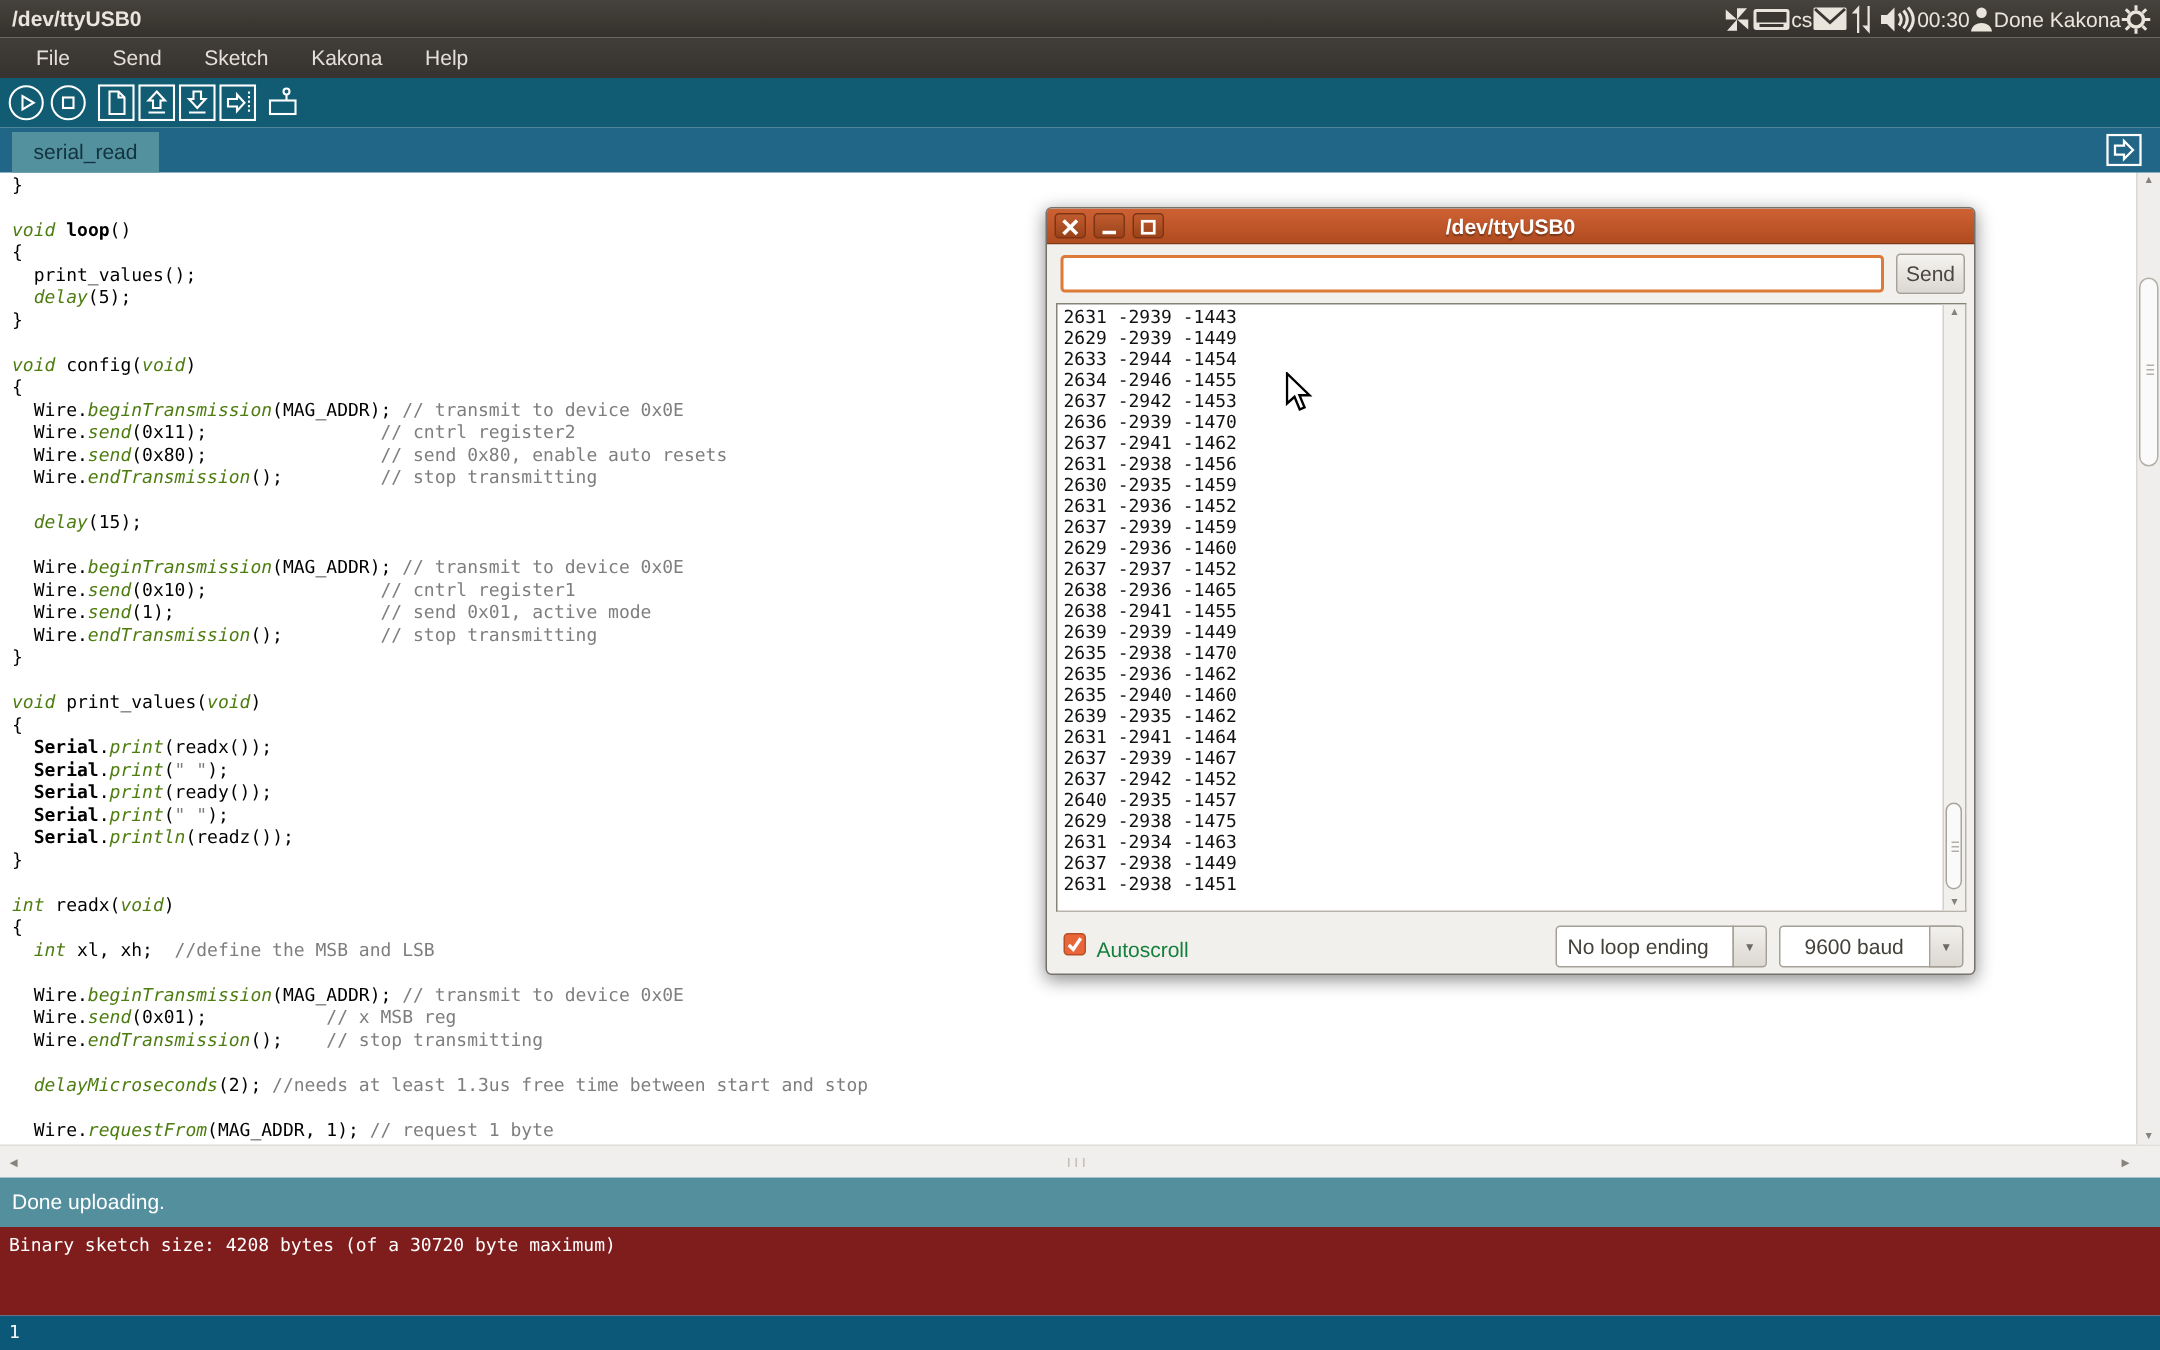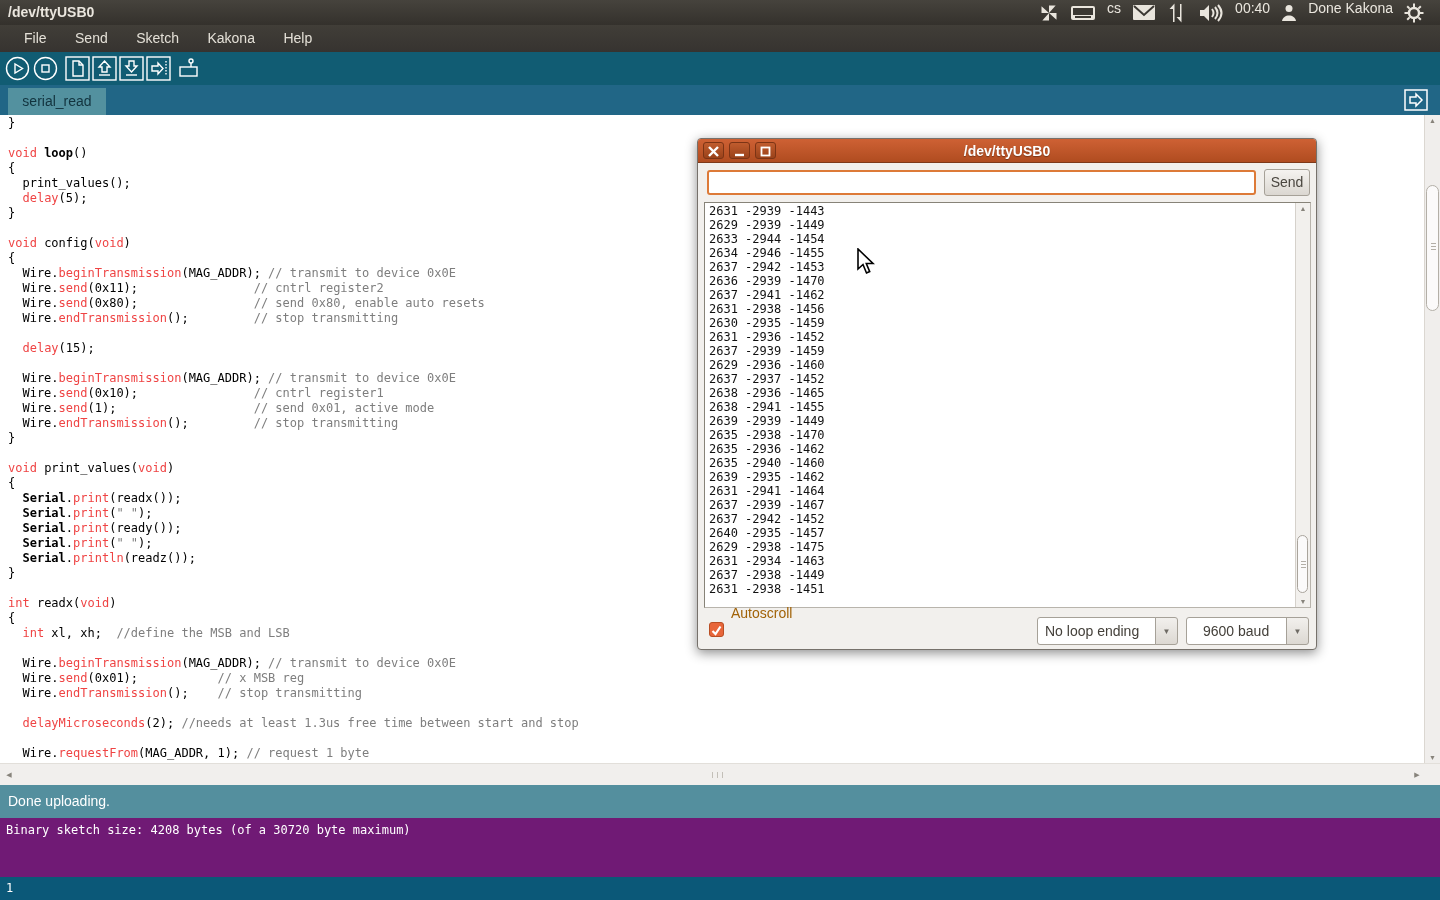"cs" #tray { align-items: none -> center; gap: 11px -> none; right: 16px -> 6px }
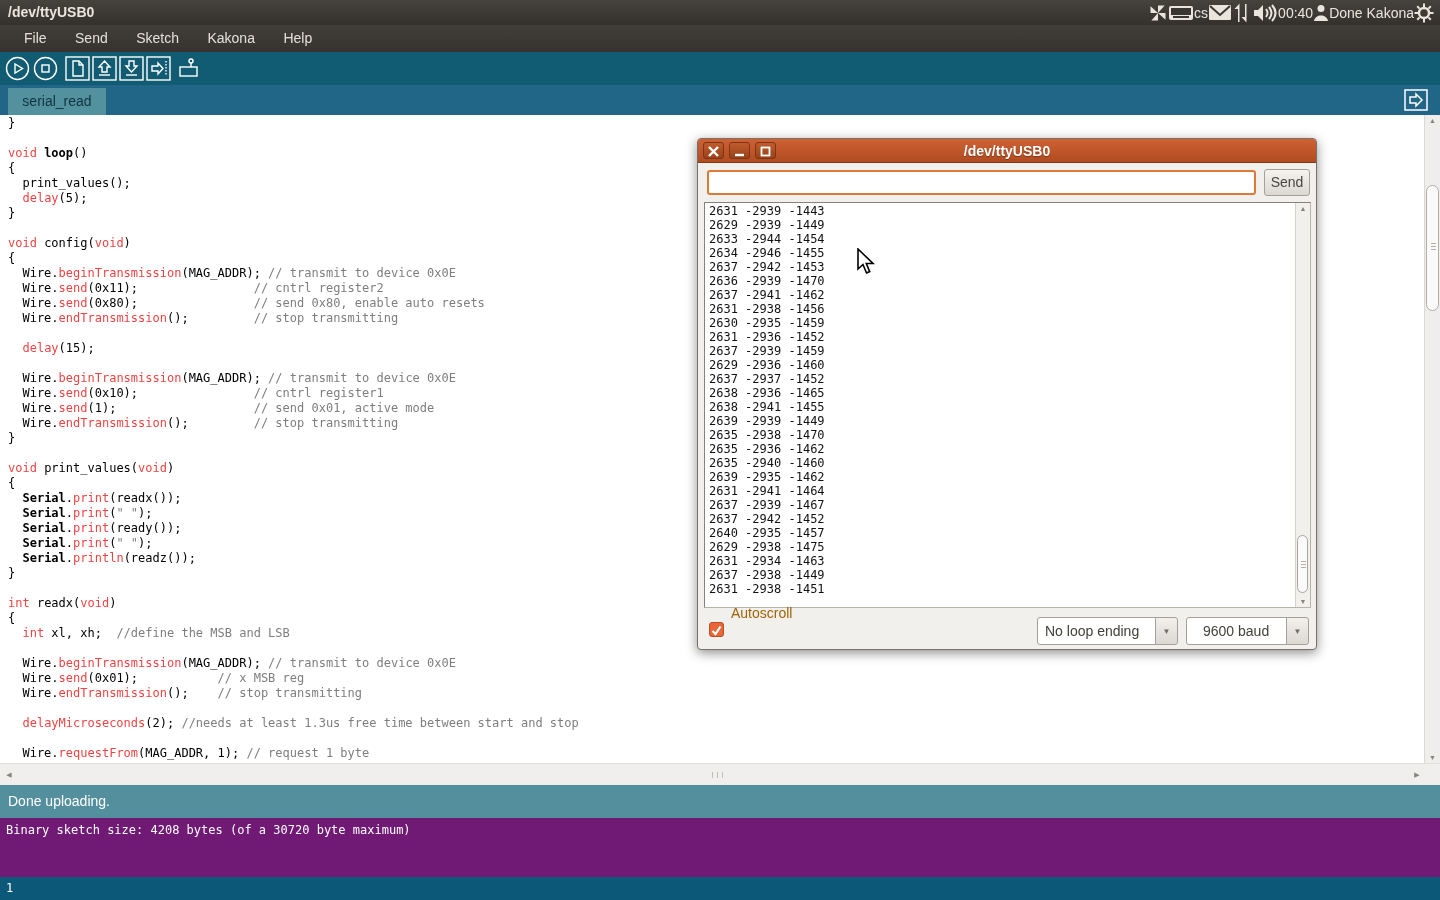"00:40" span.tray-text { text: 00:40 -> 00:30 }
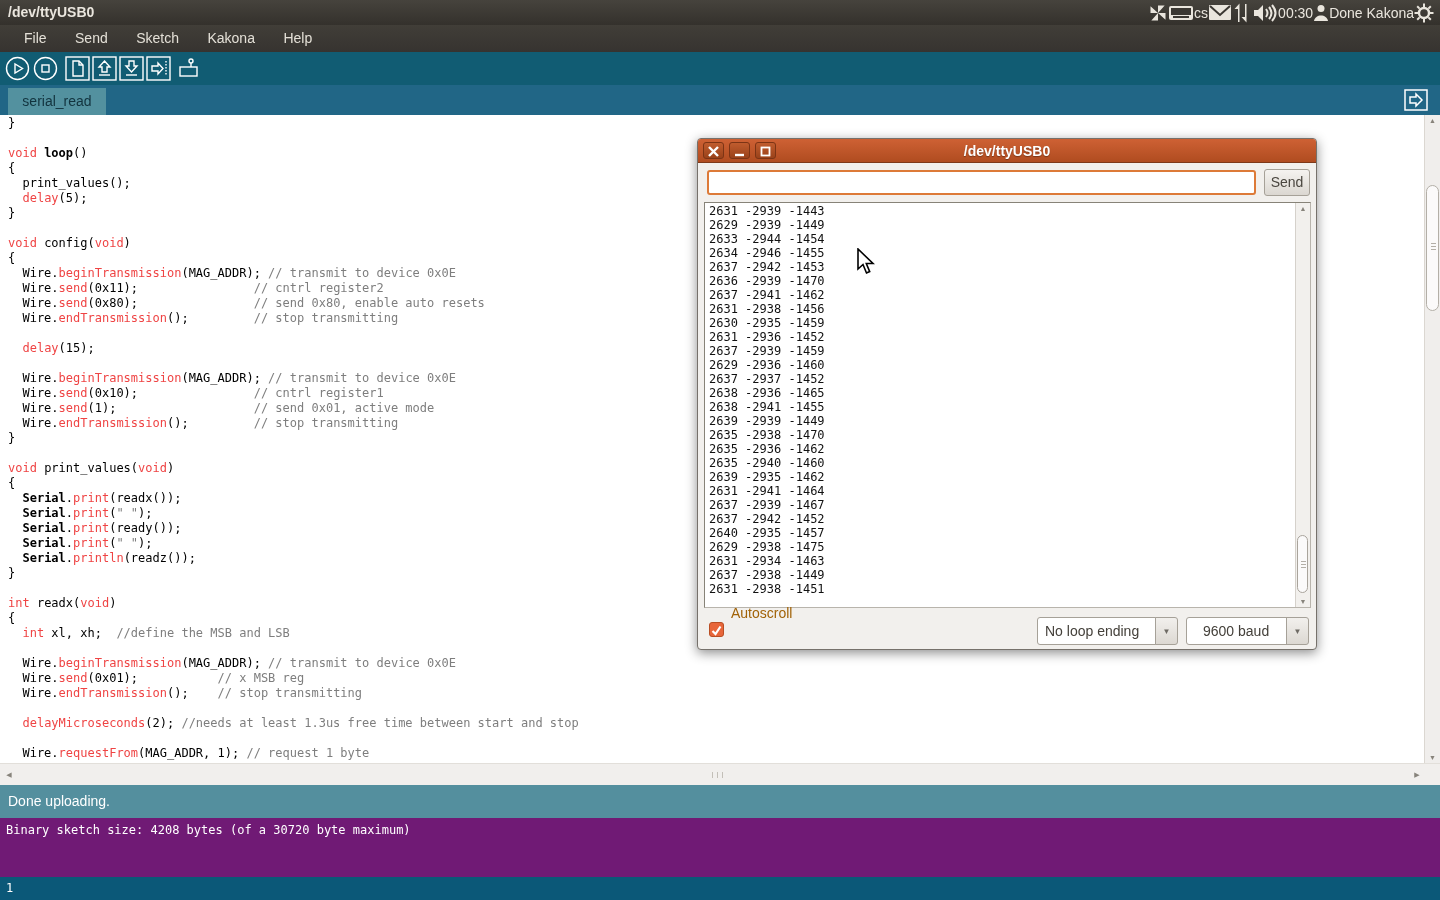"void" .tok-o { color: #ef4444 -> #4d7c0f; font-style: none -> italic }
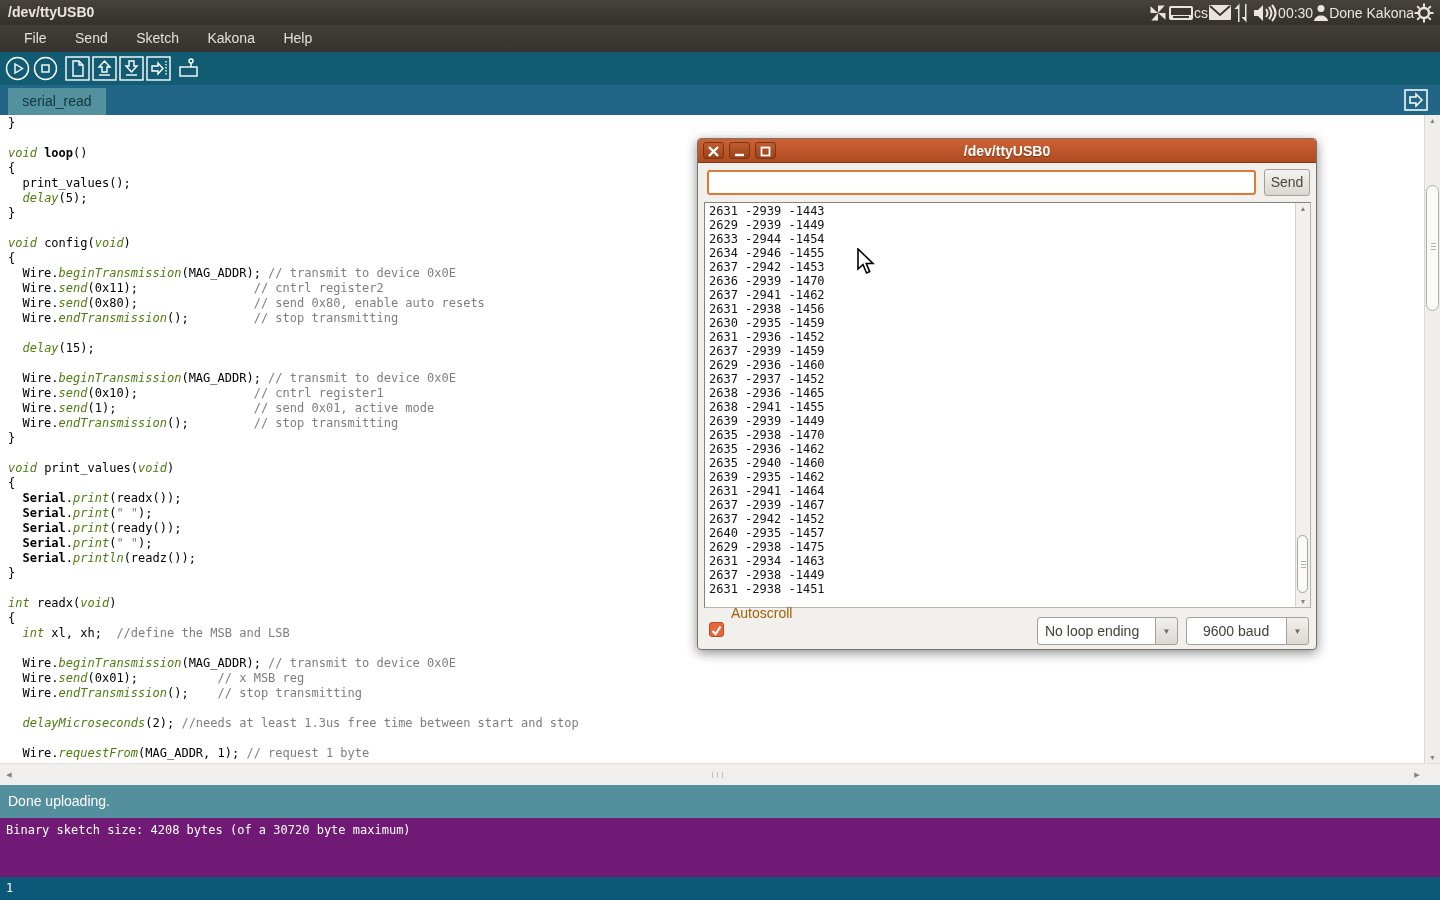"Autoscroll" #sm-autoscroll-label { color: #a16207 -> #15803d; top: 466px -> 486px }
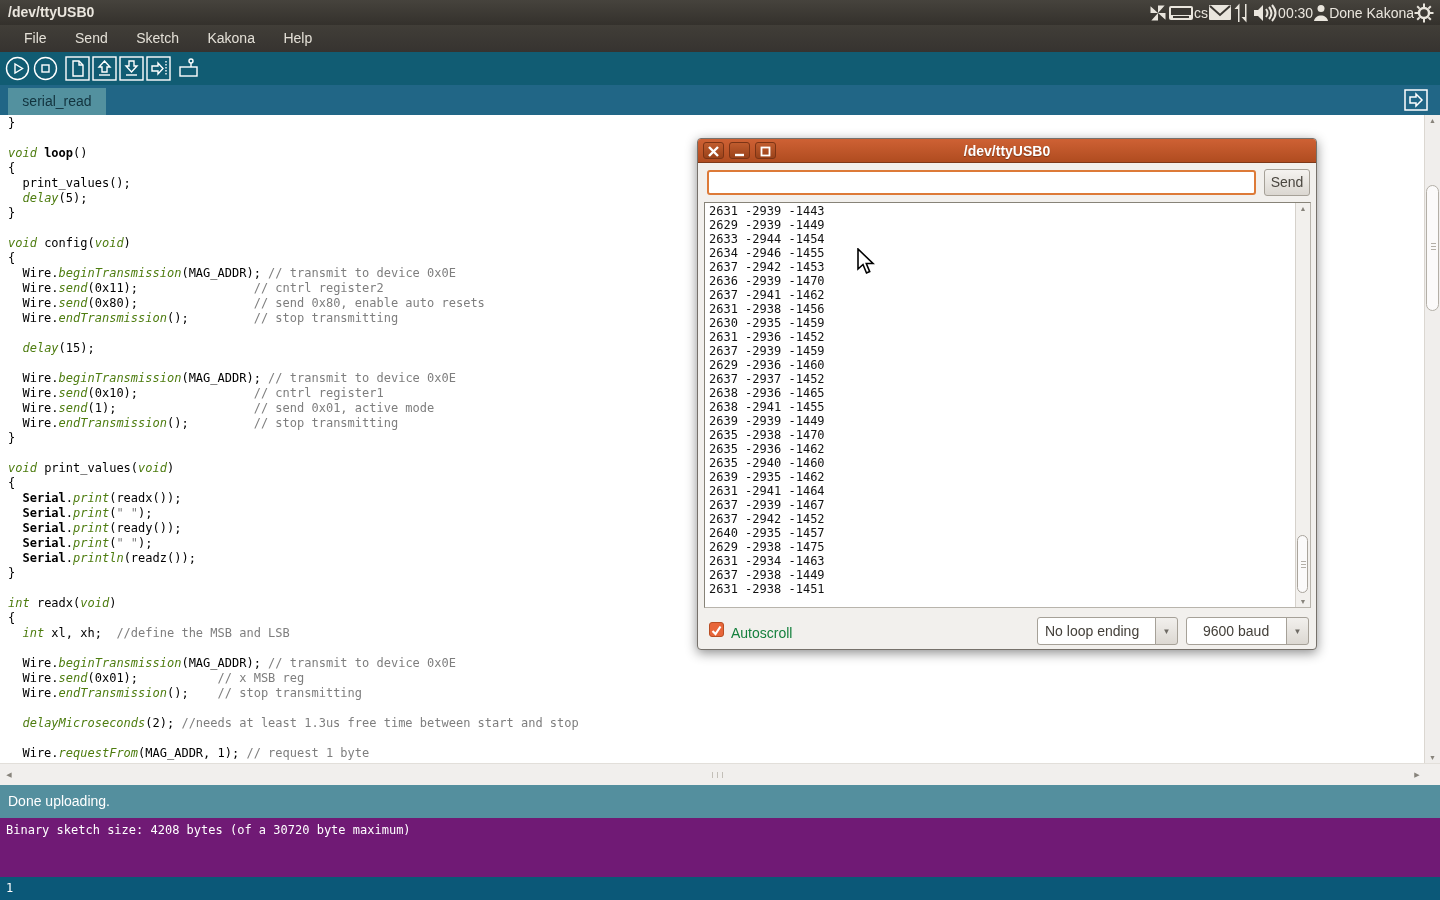"Binary sketch size: 4208 bytes" #console { background: #701a75 -> #7f1d1d }
